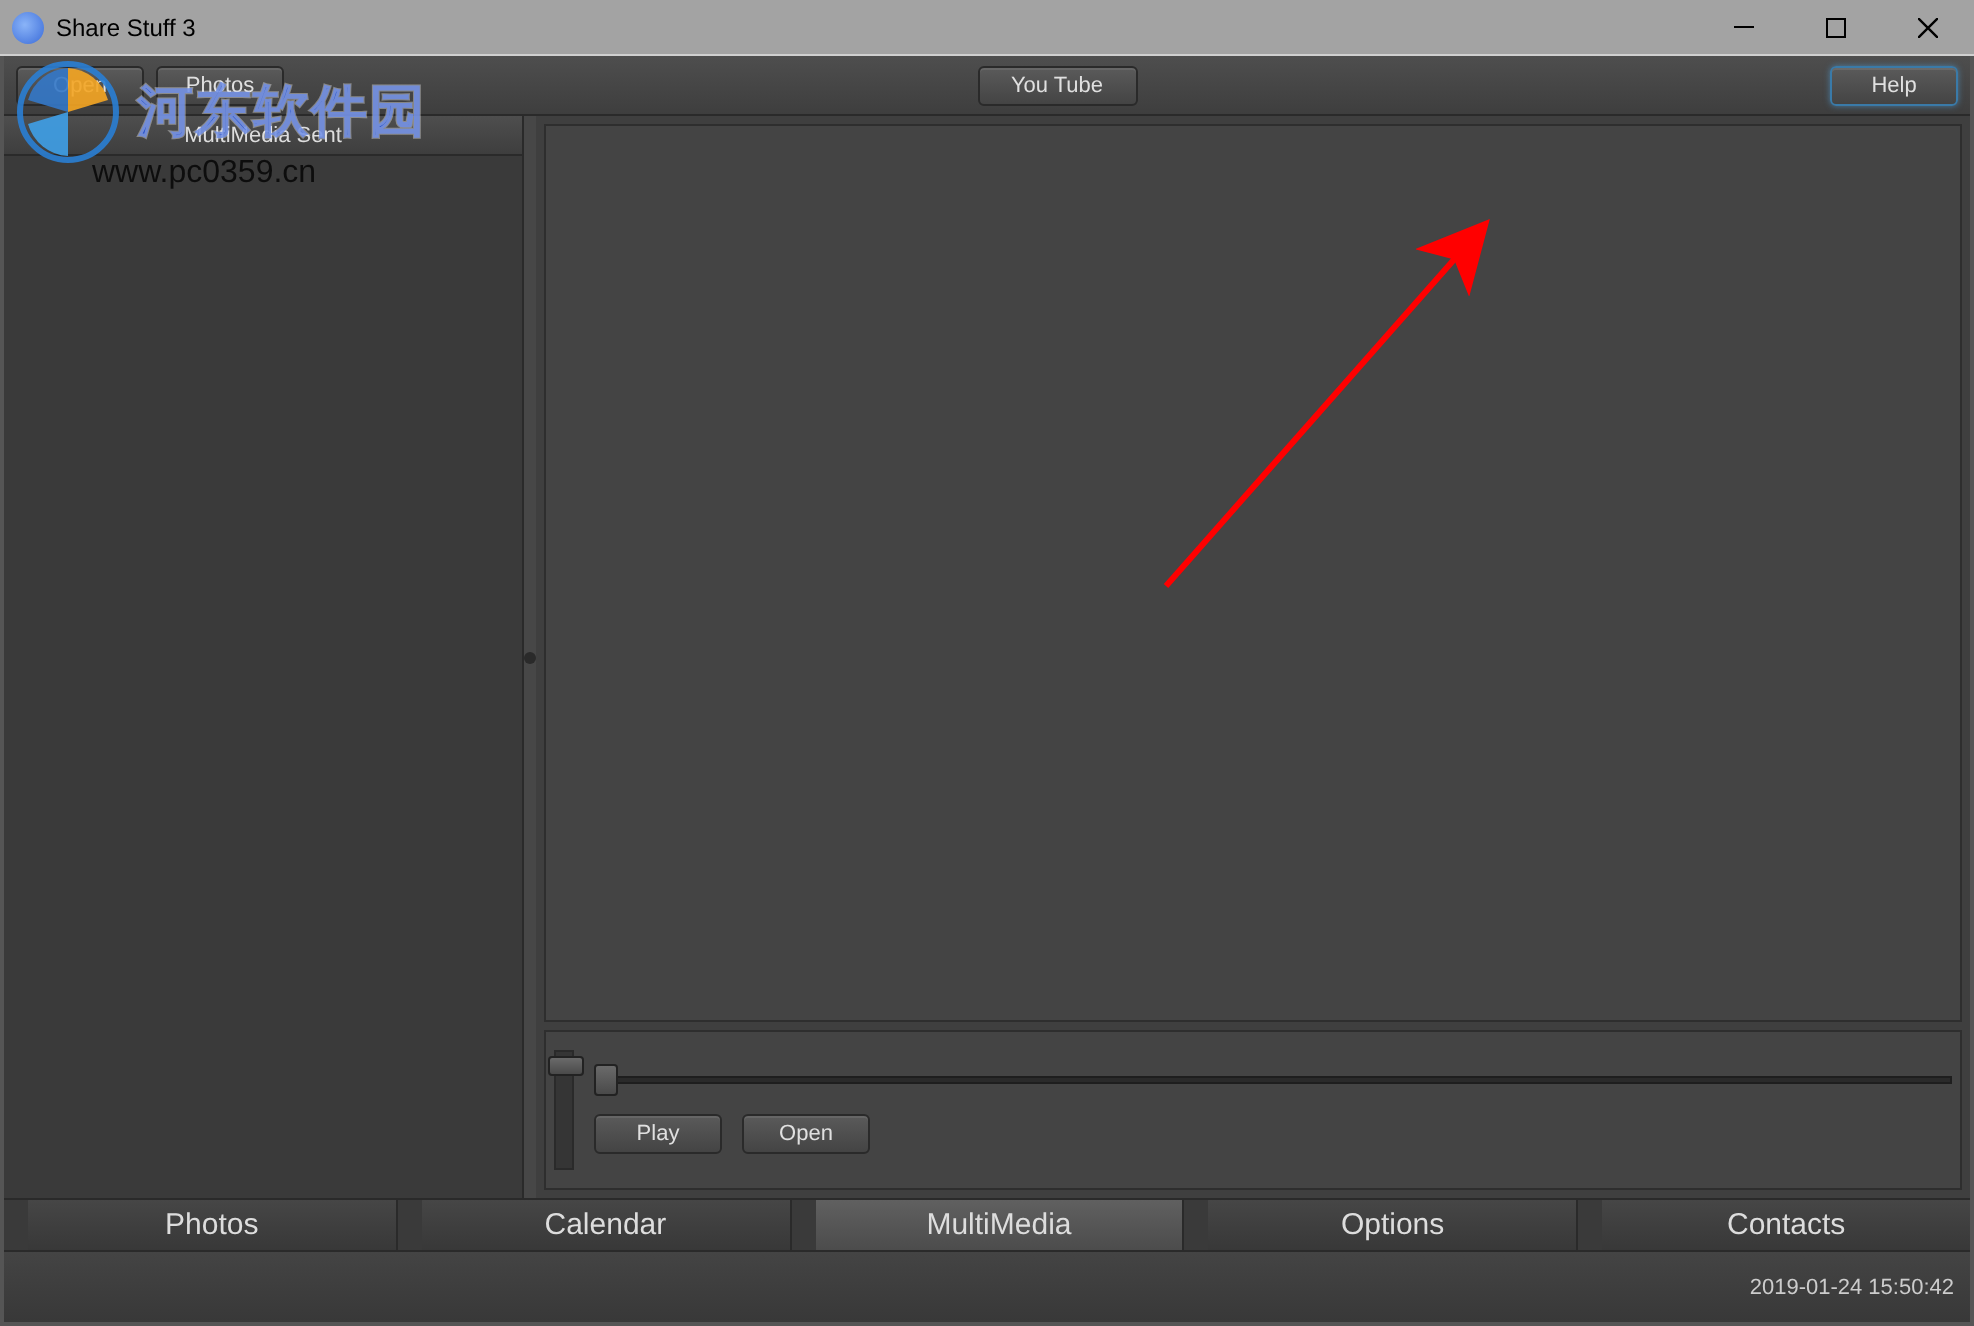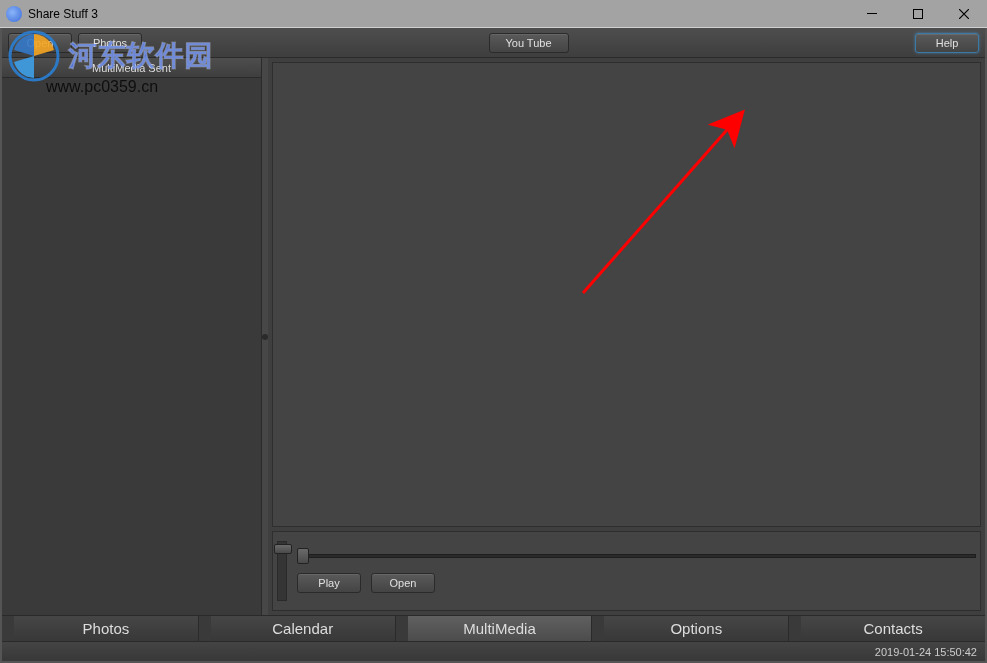"2019-01-24 15:50:42" .statusbar { height: 20px -> 36px }
